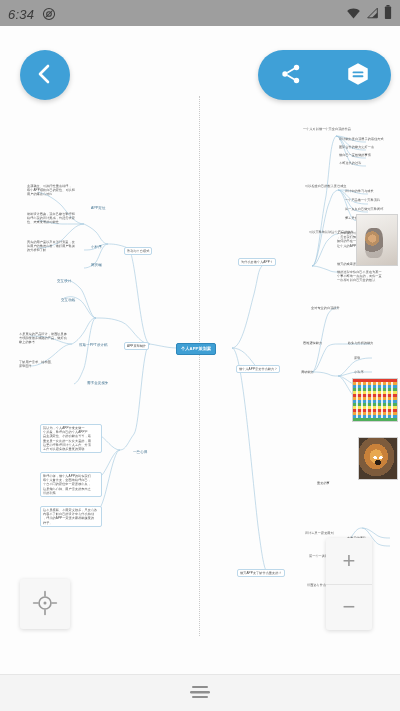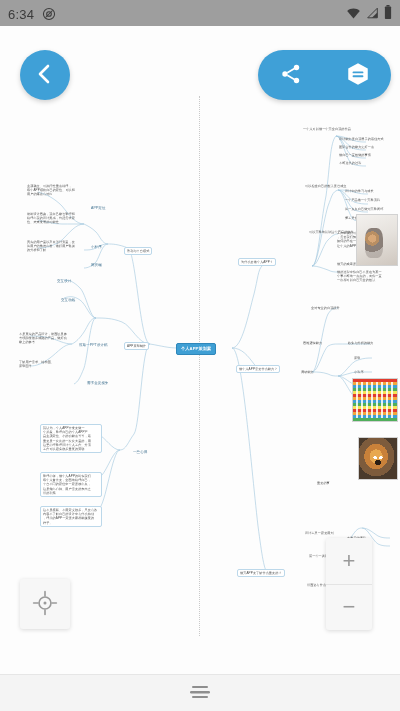"6:34" #status-bar { font-style: none -> italic }
